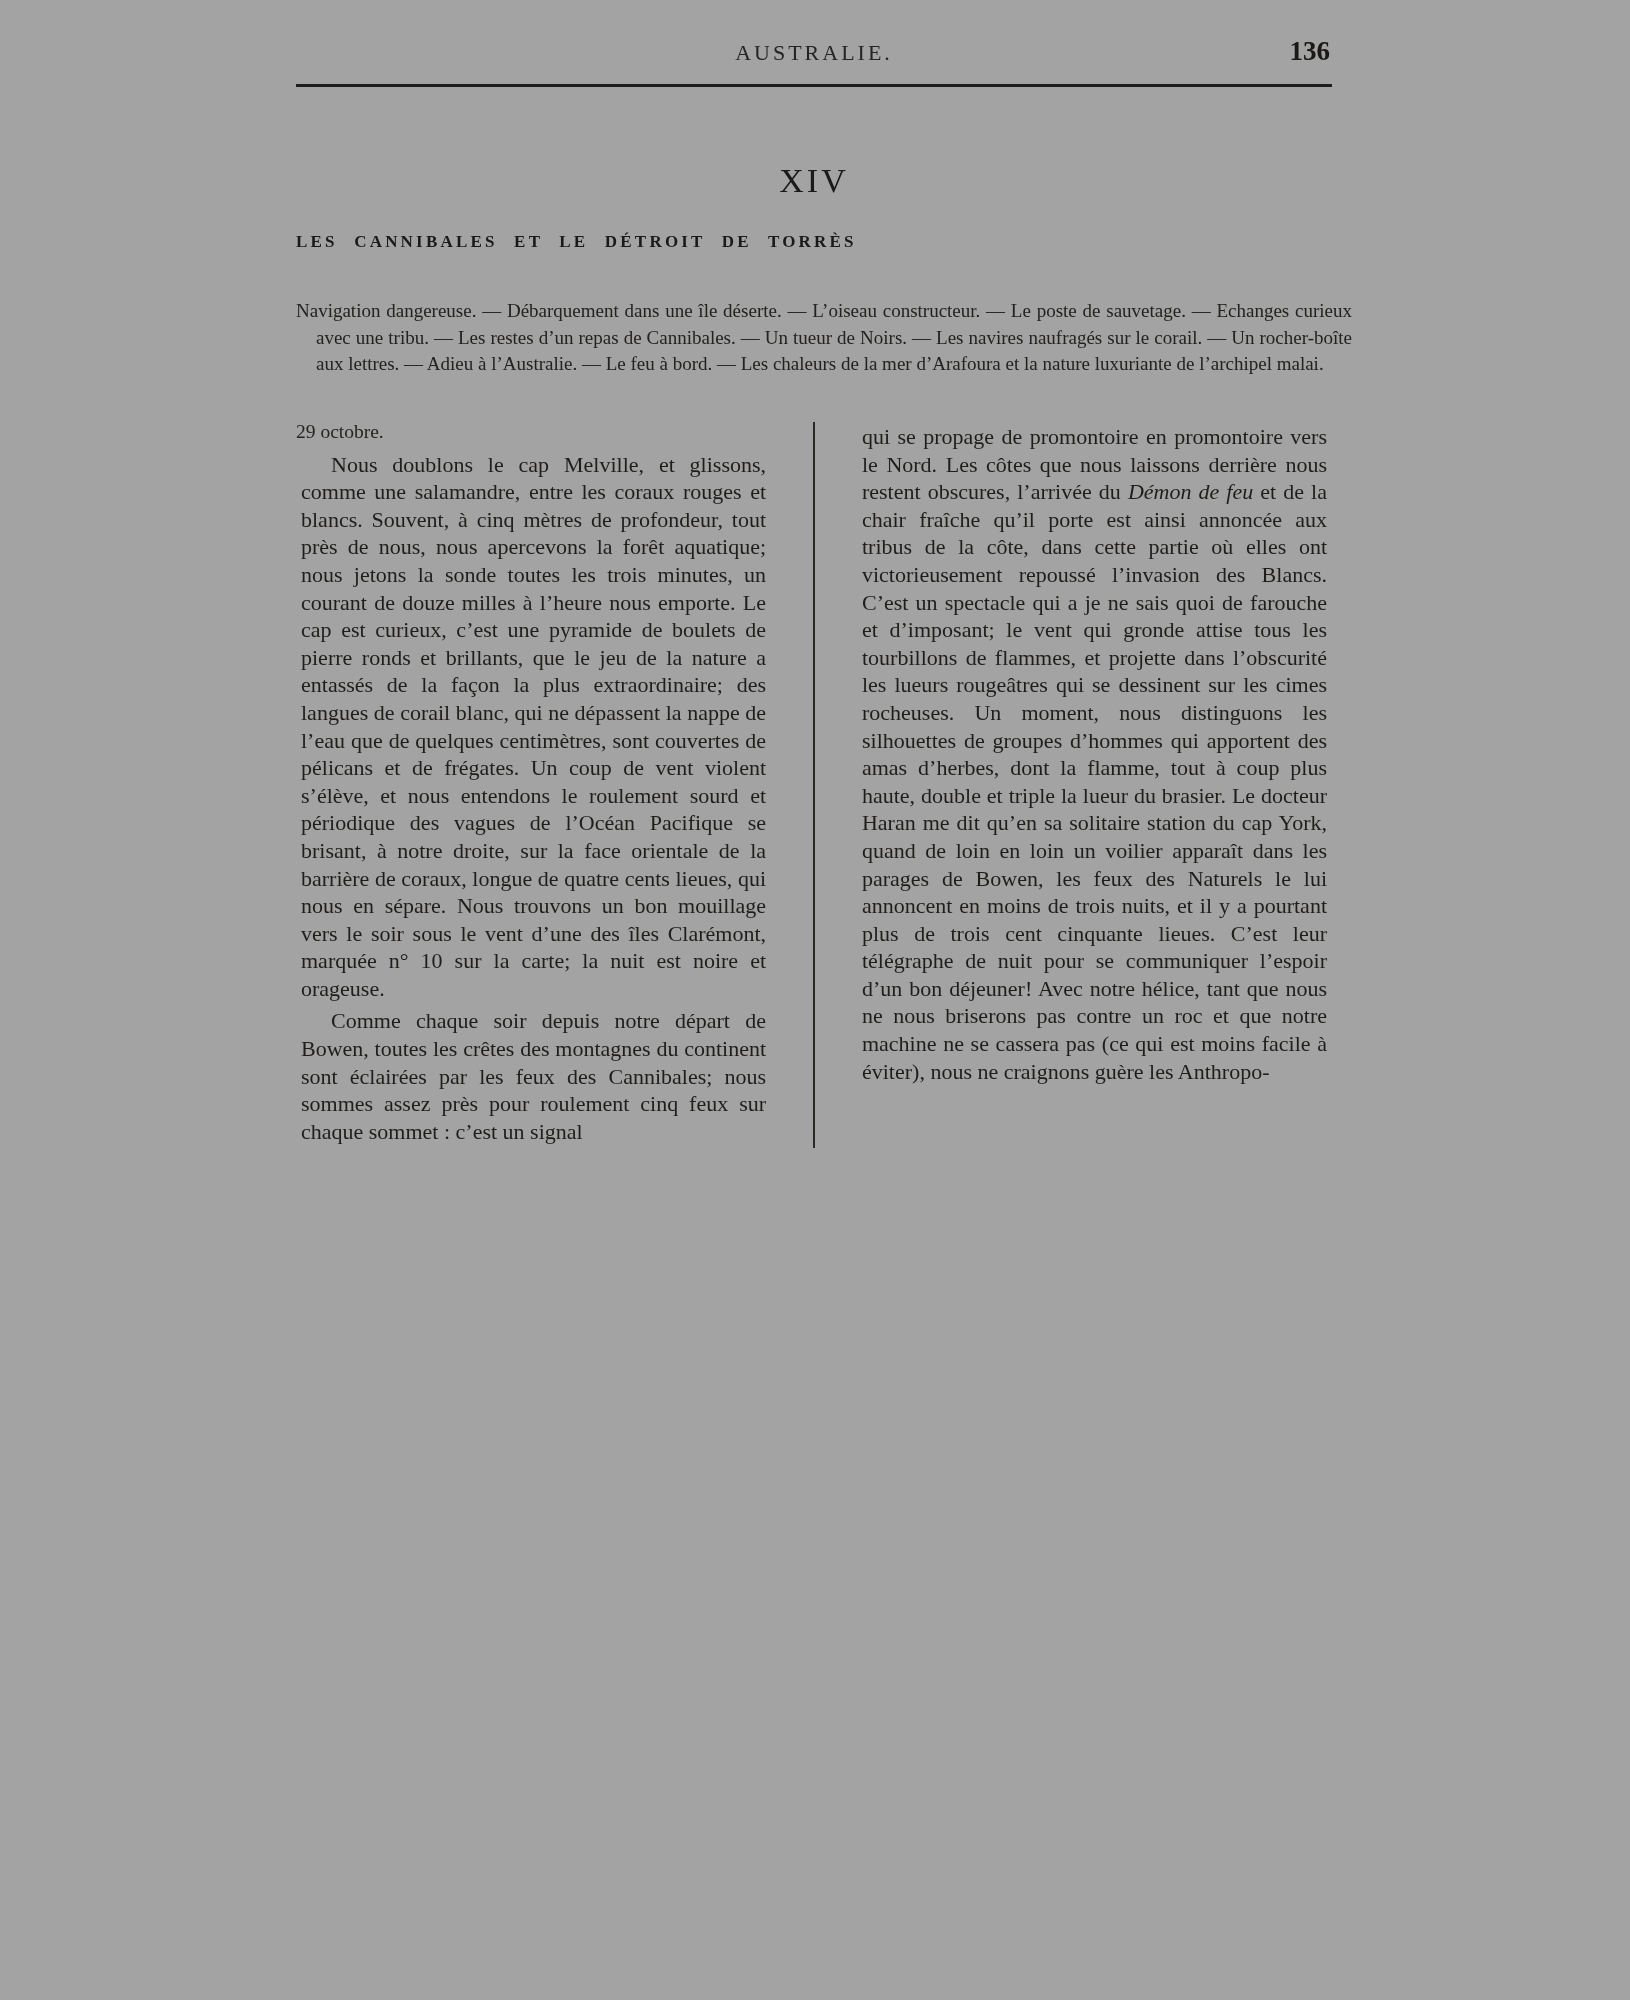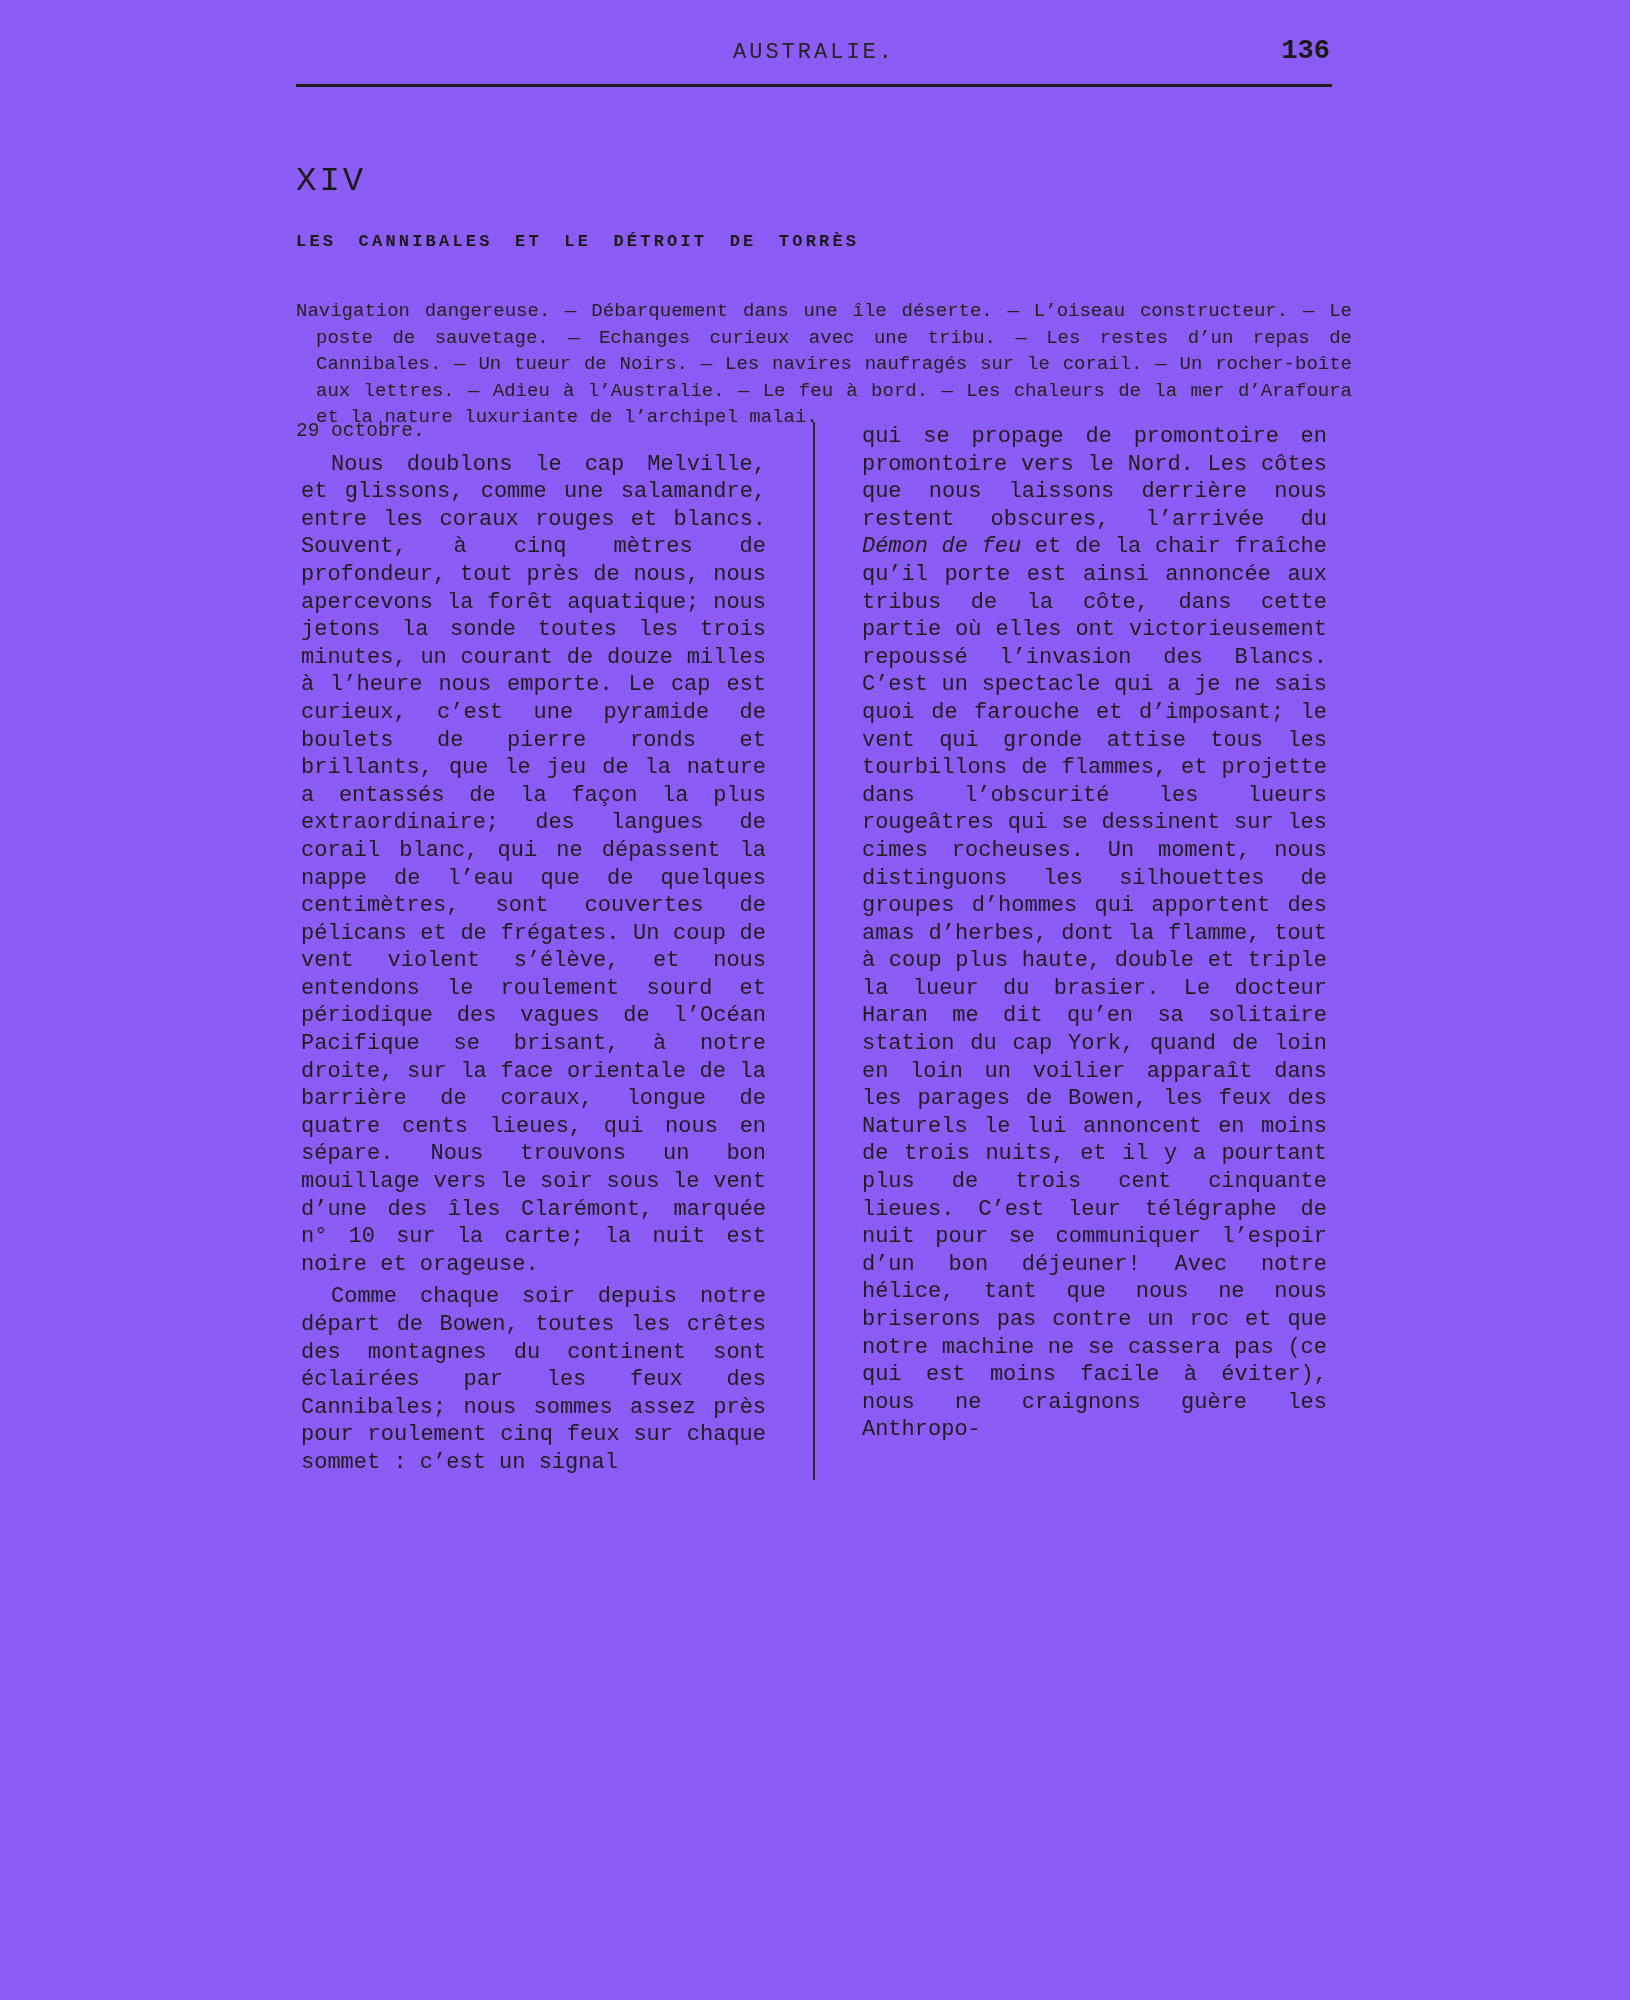"AUSTRALIE." .page { background: #8b5cf6 -> #a3a3a3; font-family: Liberation Mono, monospace -> Liberation Serif, serif }
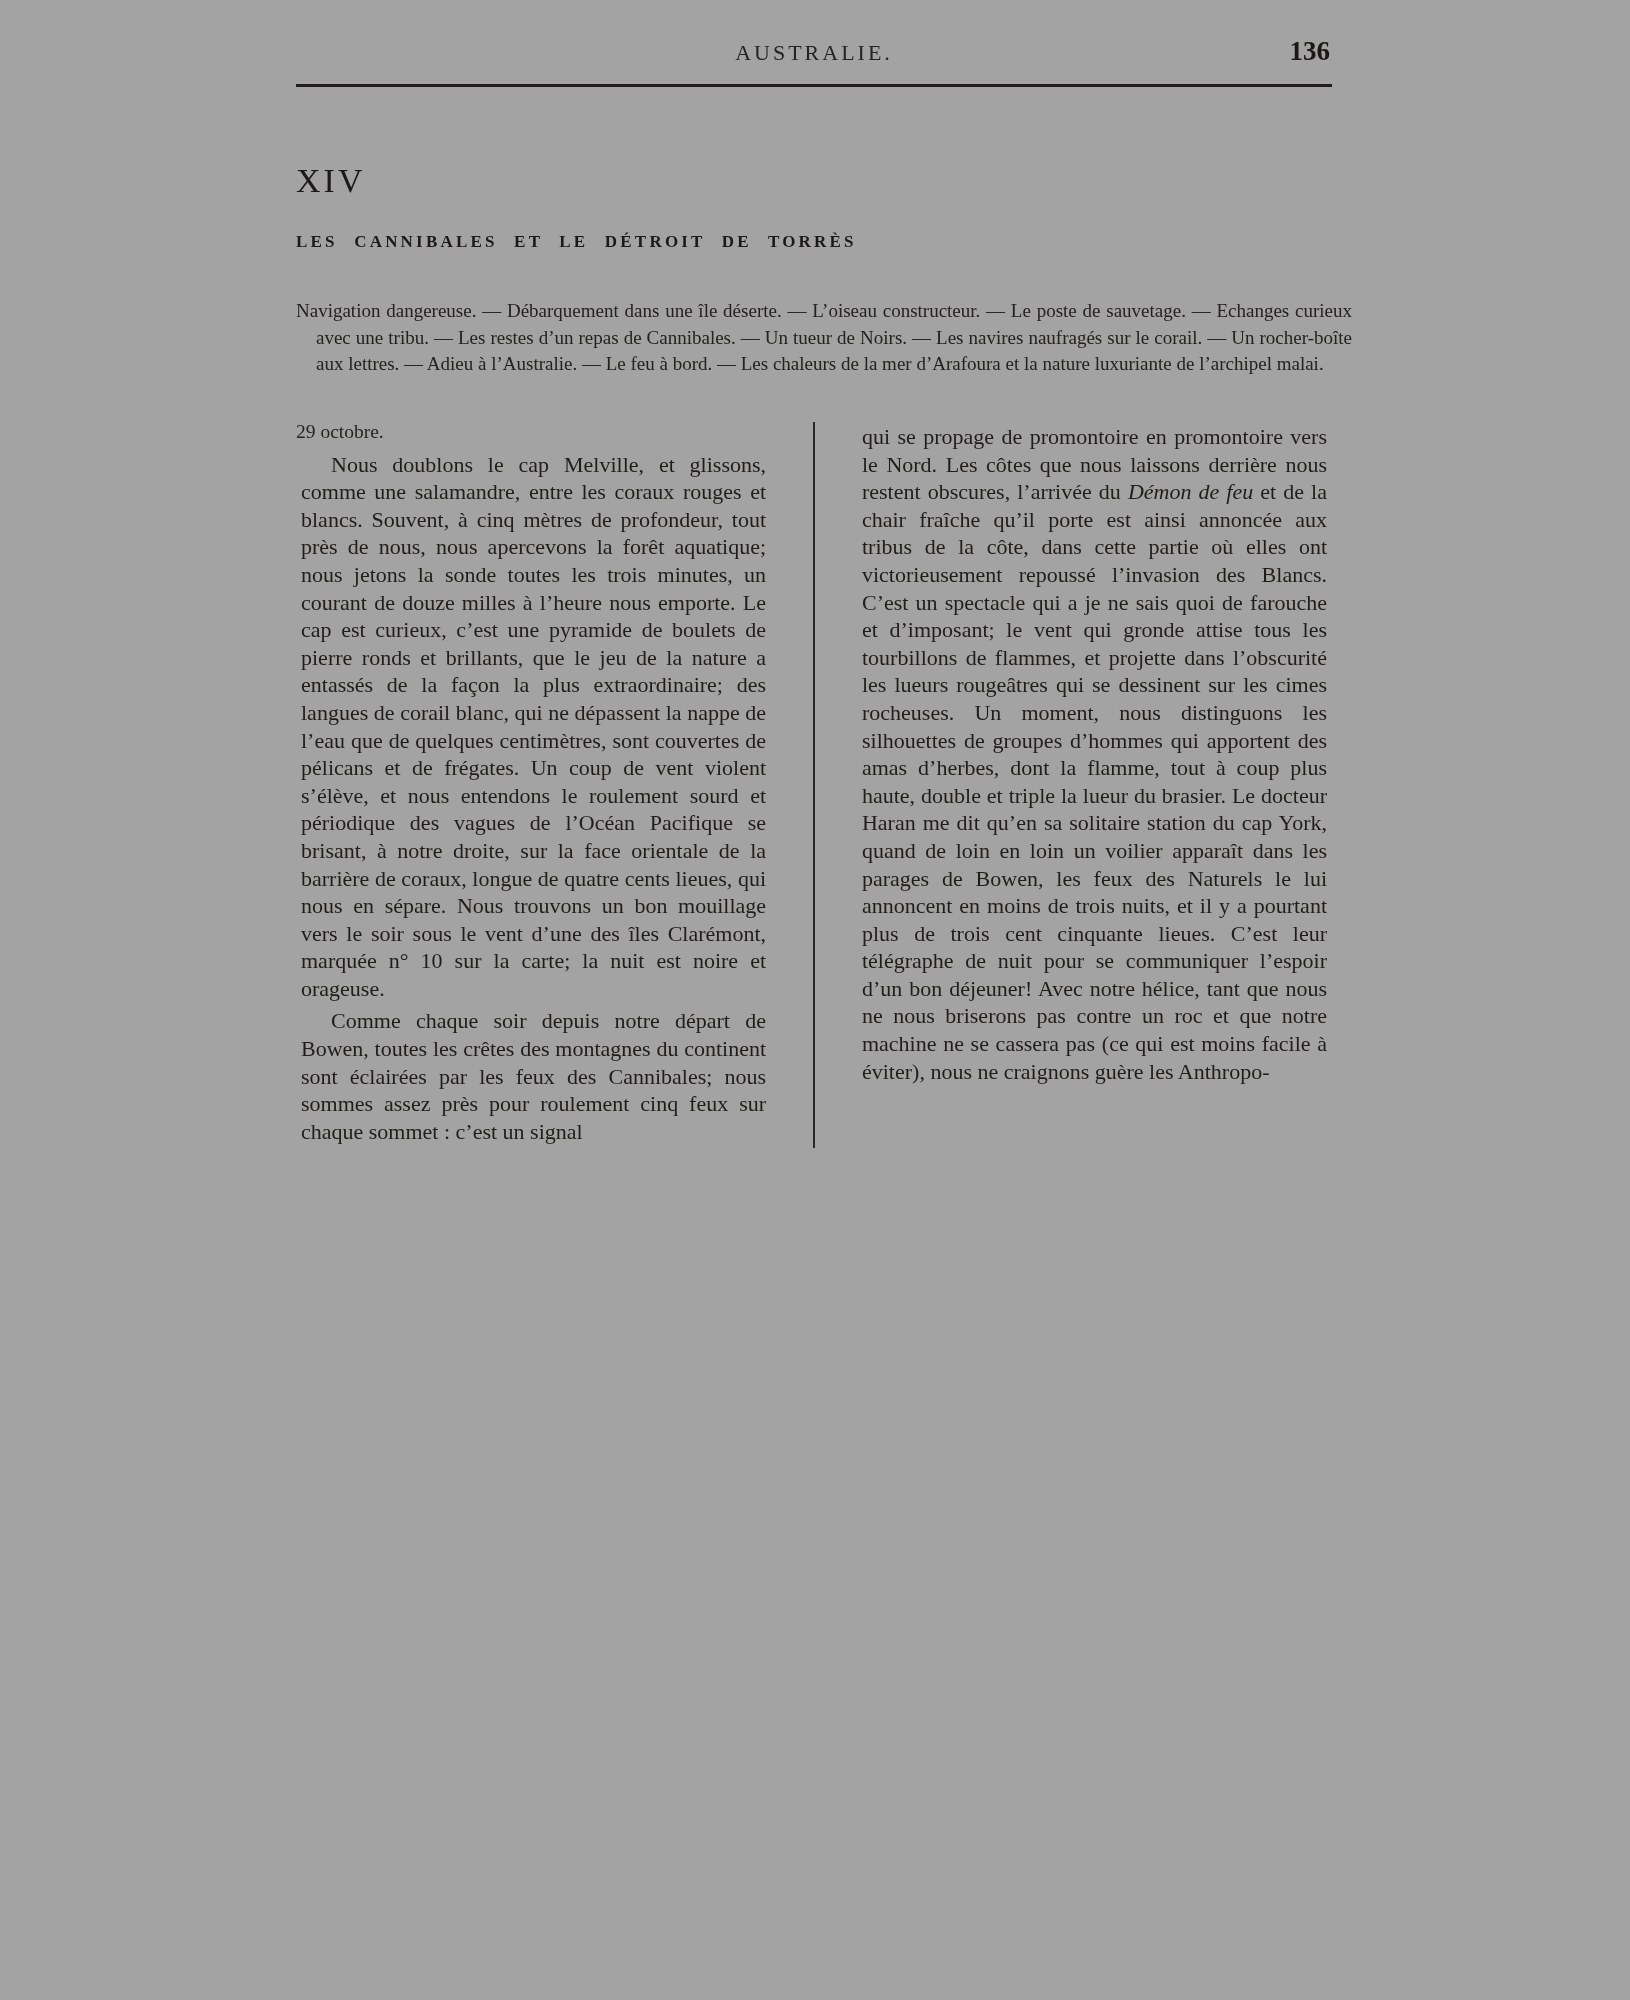"XIV" .chapter-number { text-align: none -> center }
